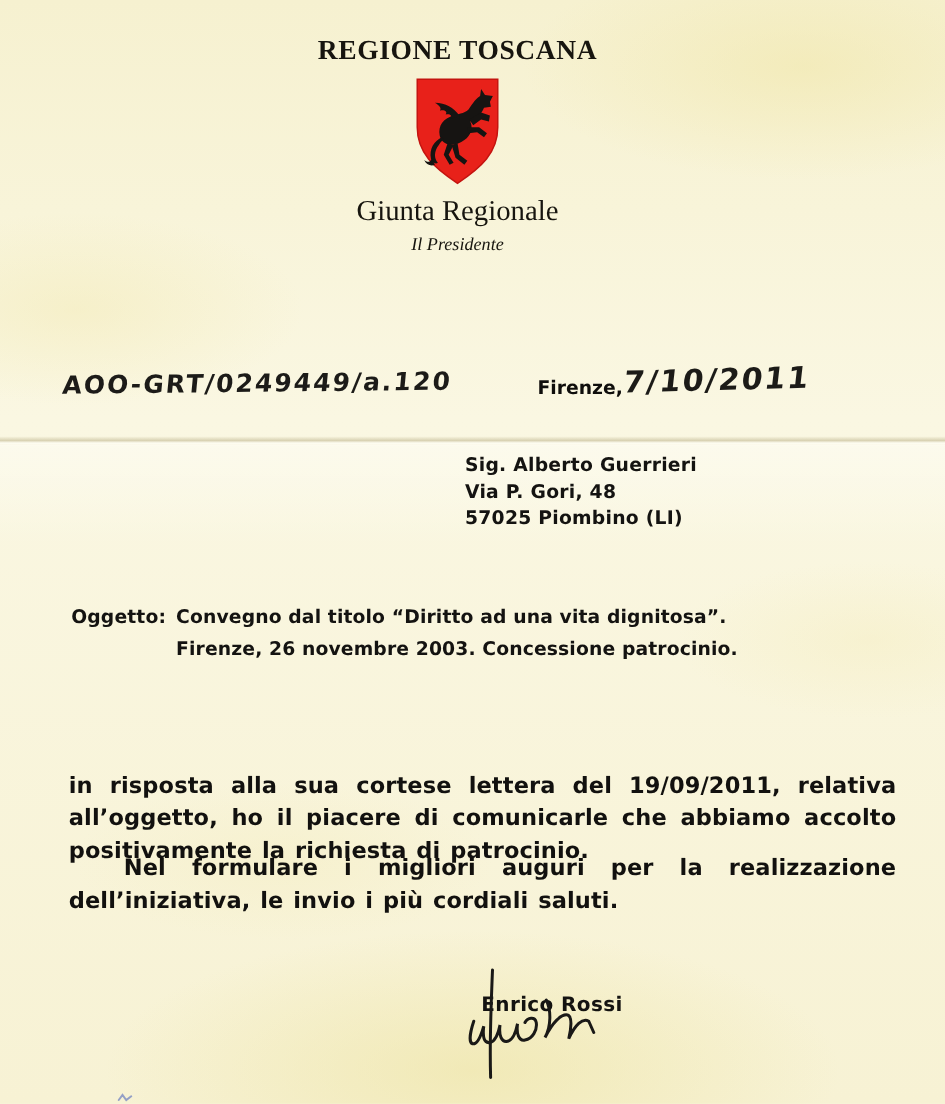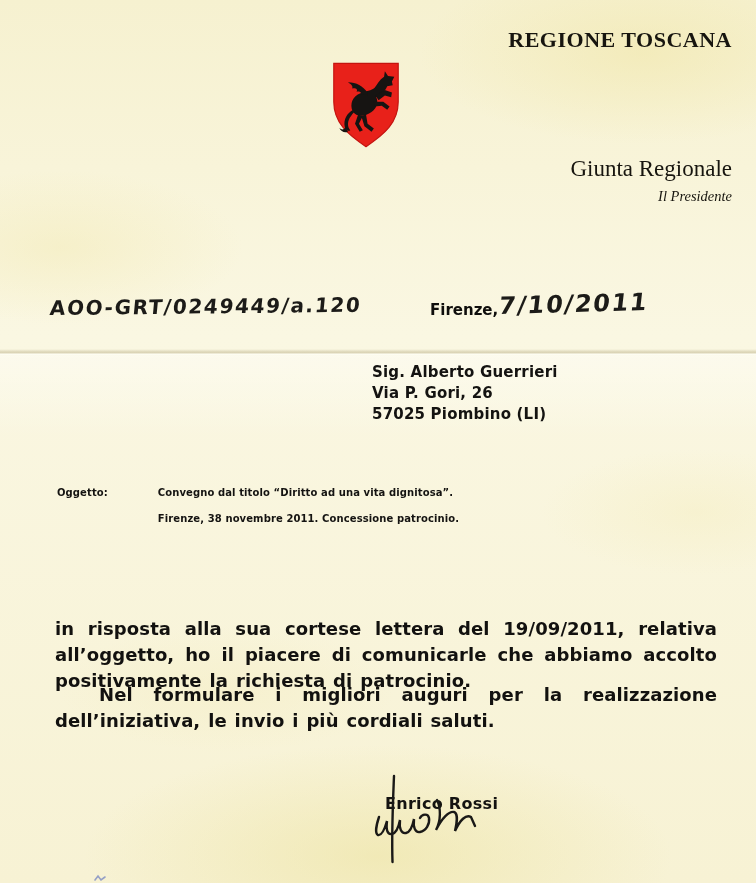"REGIONE TOSCANA" .letterhead { text-align: right -> center }
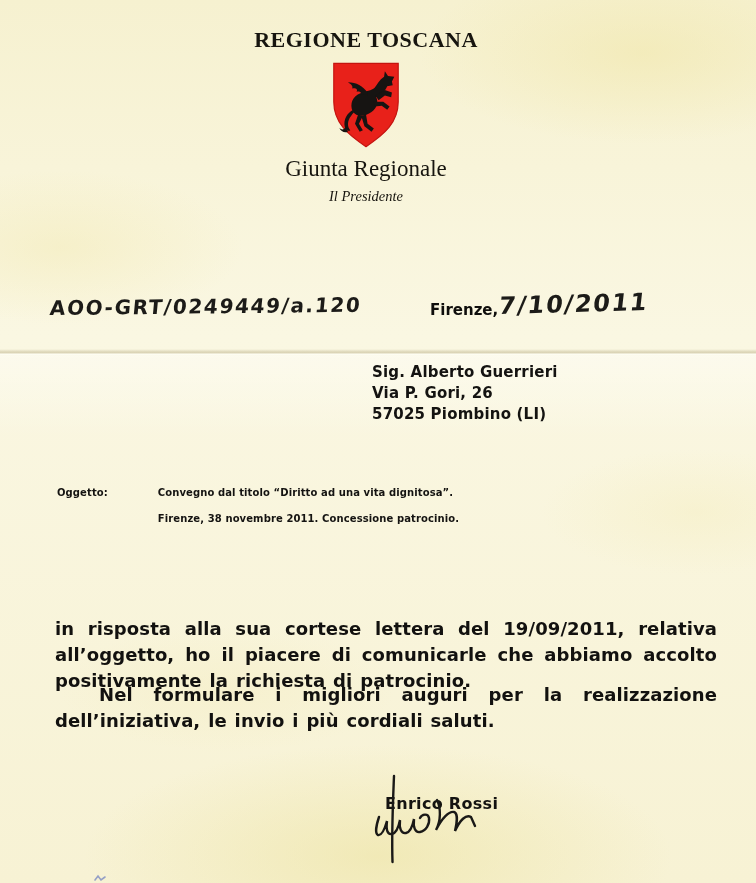"Via P. Gori, 26" div { text: 26 -> 48 }
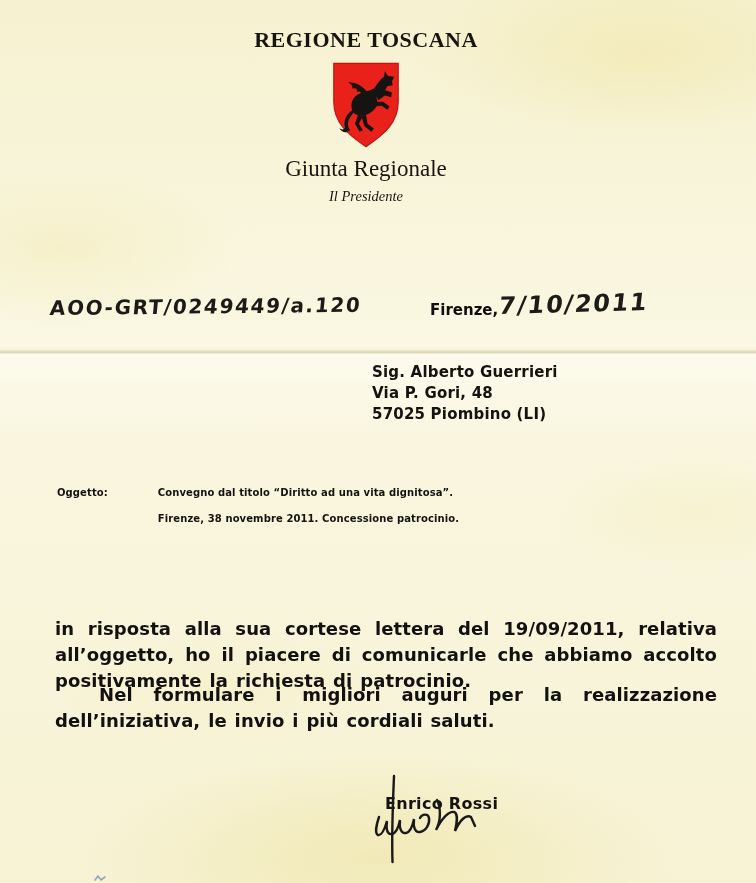"Oggetto:" .subject { font-size: 10px -> 15px; gap: 42px -> none }
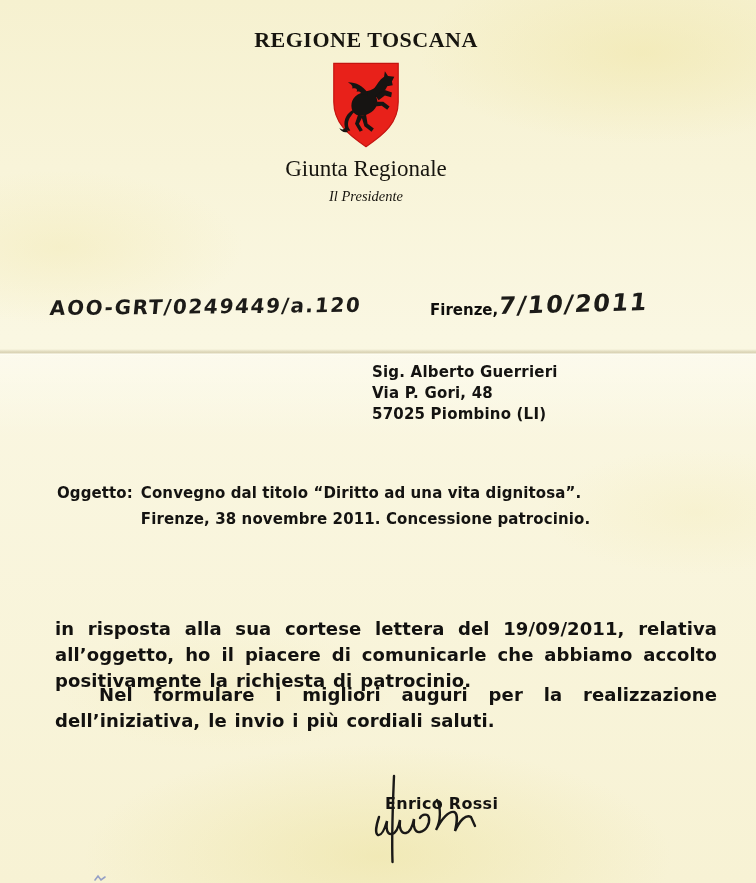"Firenze, 38 novembre 2011. Concessione" span { text: 38 novembre 2011 -> 26 novembre 2003 }
